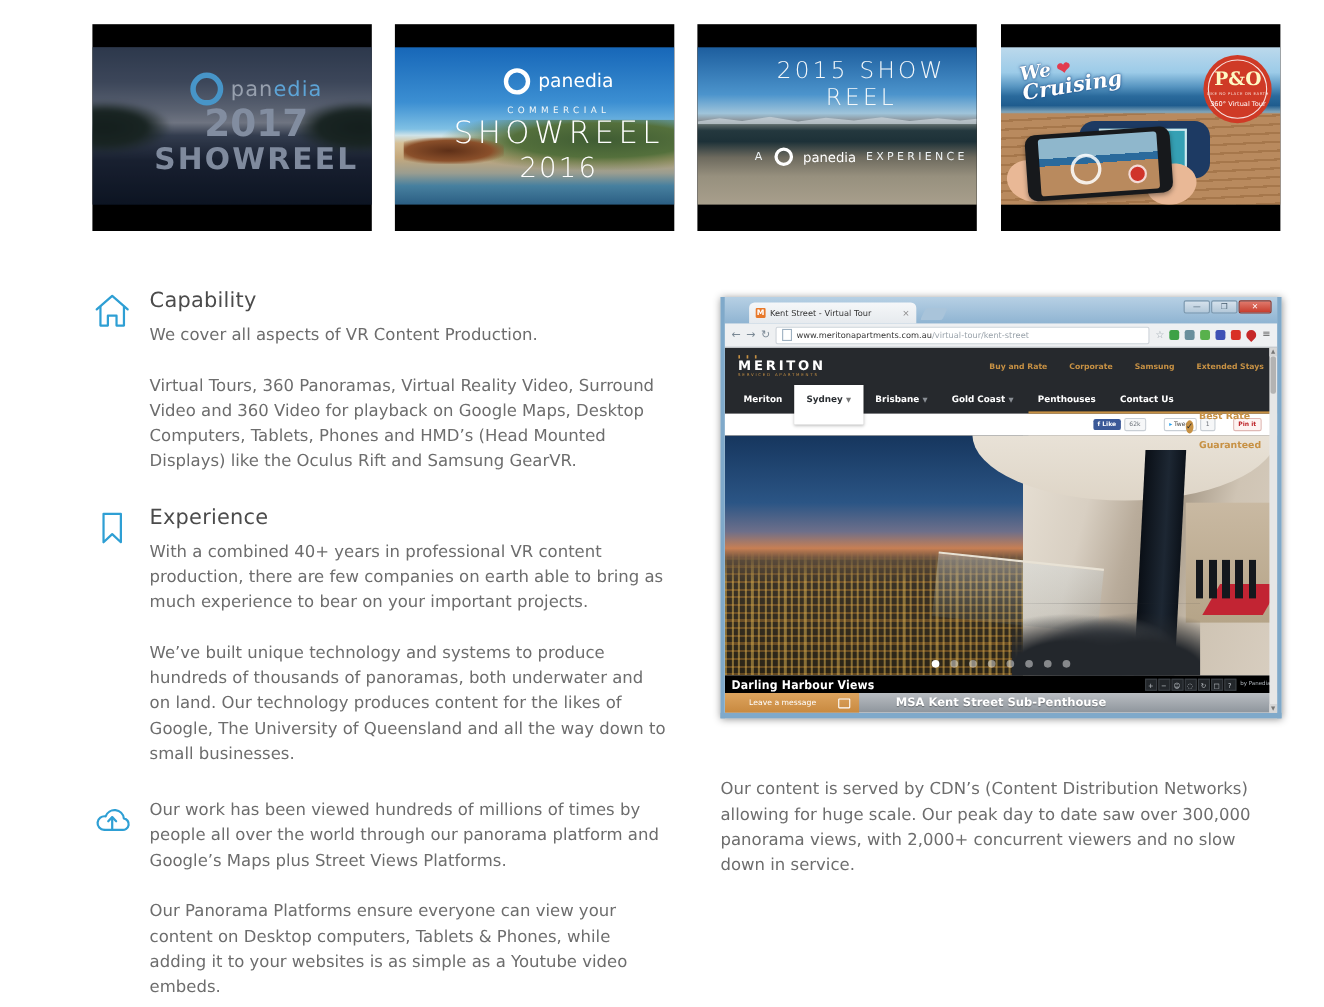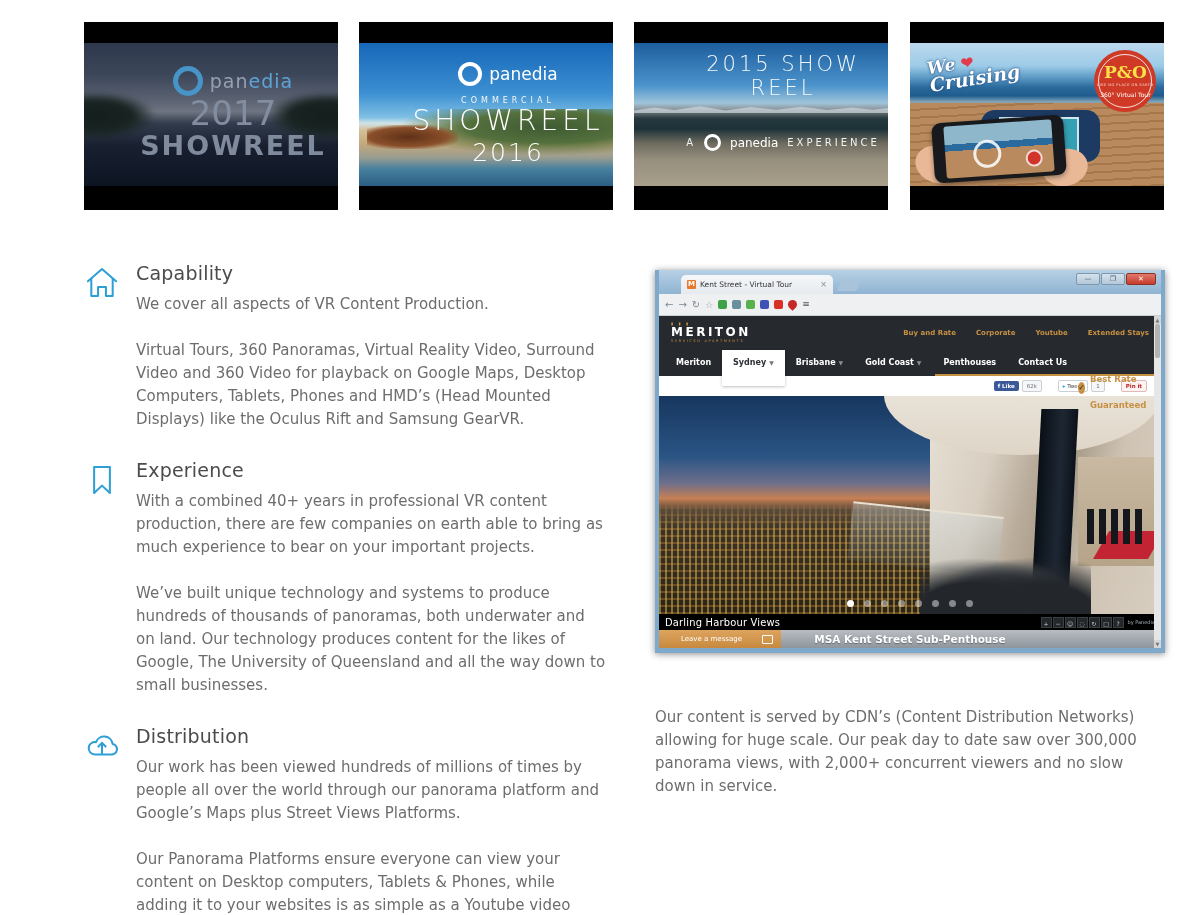"P&O" .t4 .badge .po { color: #fde047 -> #fef9c3 }
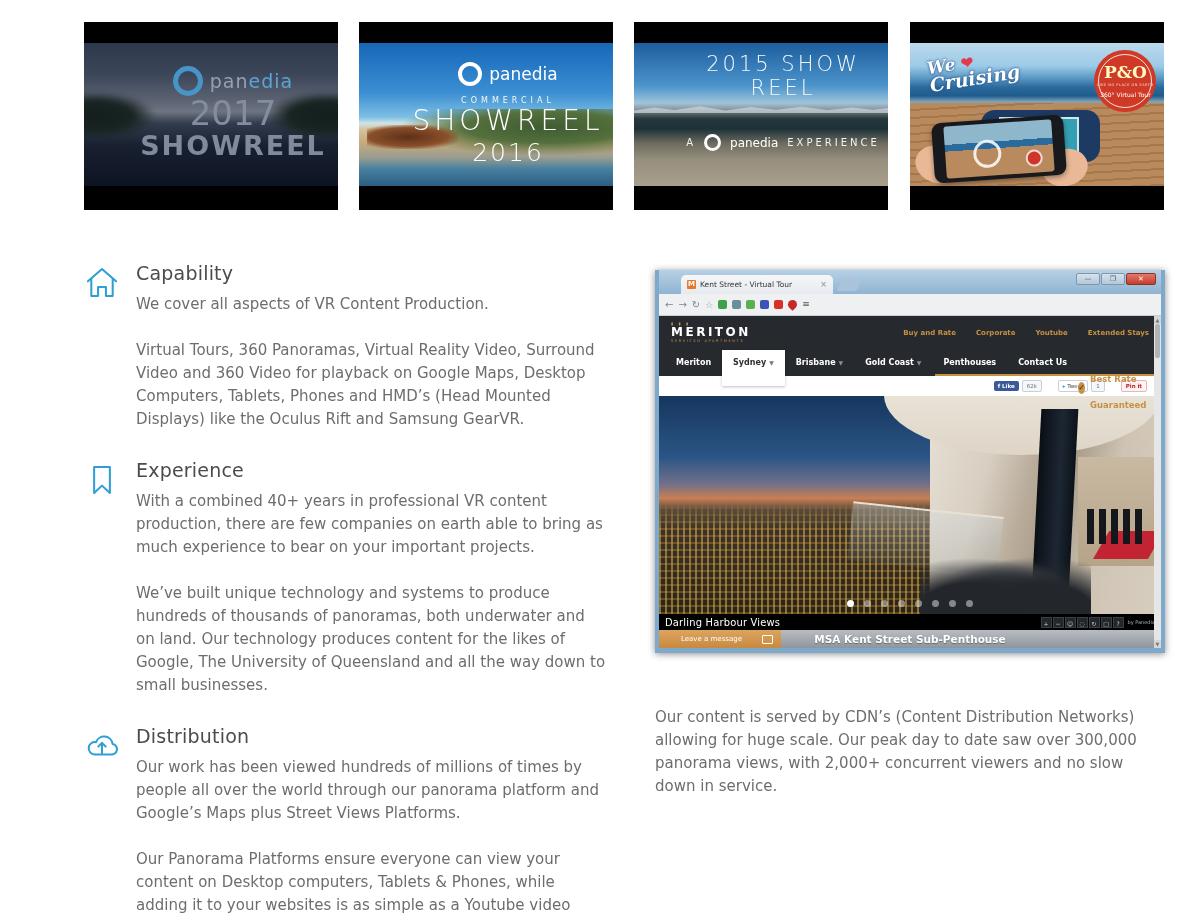"2017" .t1 .yr { font-weight: normal -> bold }
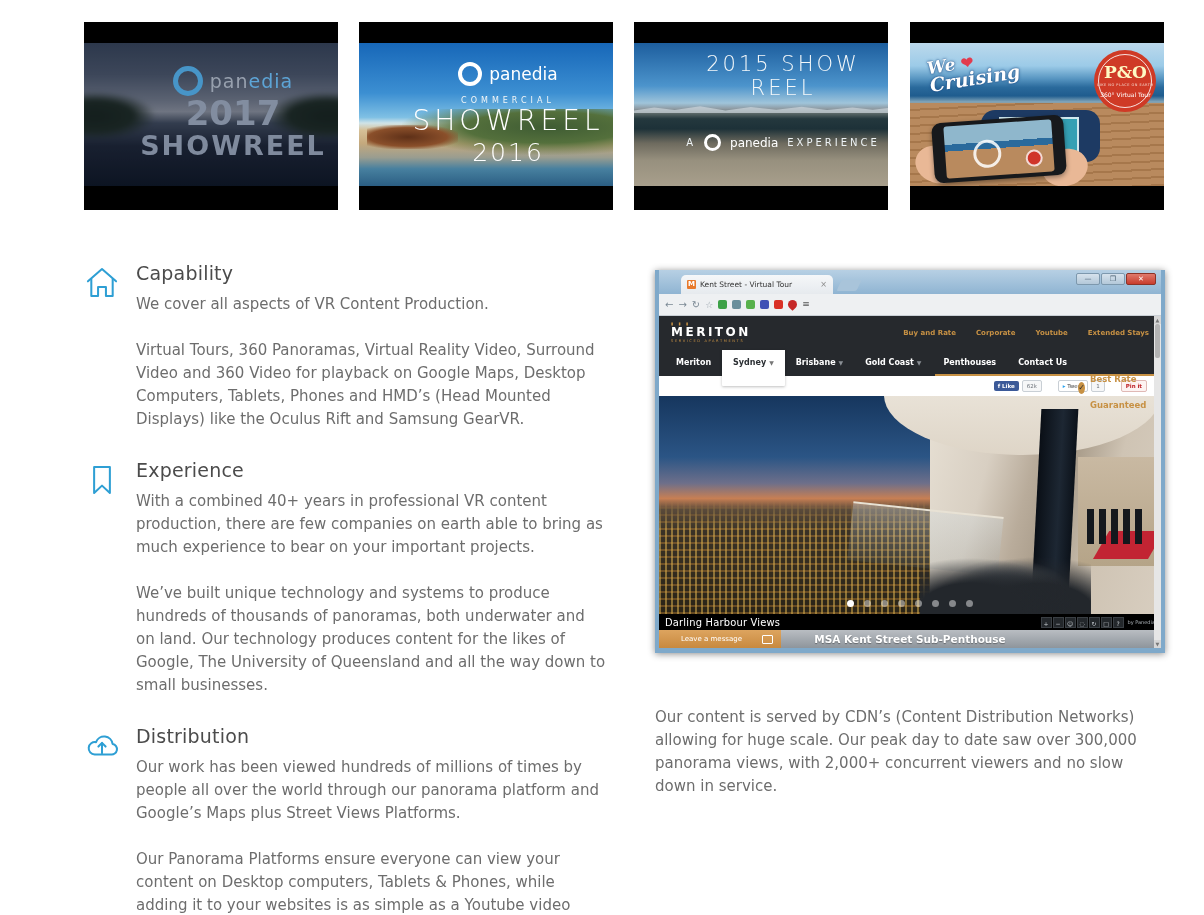"www.meritonapartments.com.au/virtual-tou" div.urlbox { html: none -> <div> <span></span> <span><span>www.meritonapartments.com.au</span><span>/virtual-tour/kent-street</span></span> </div> }
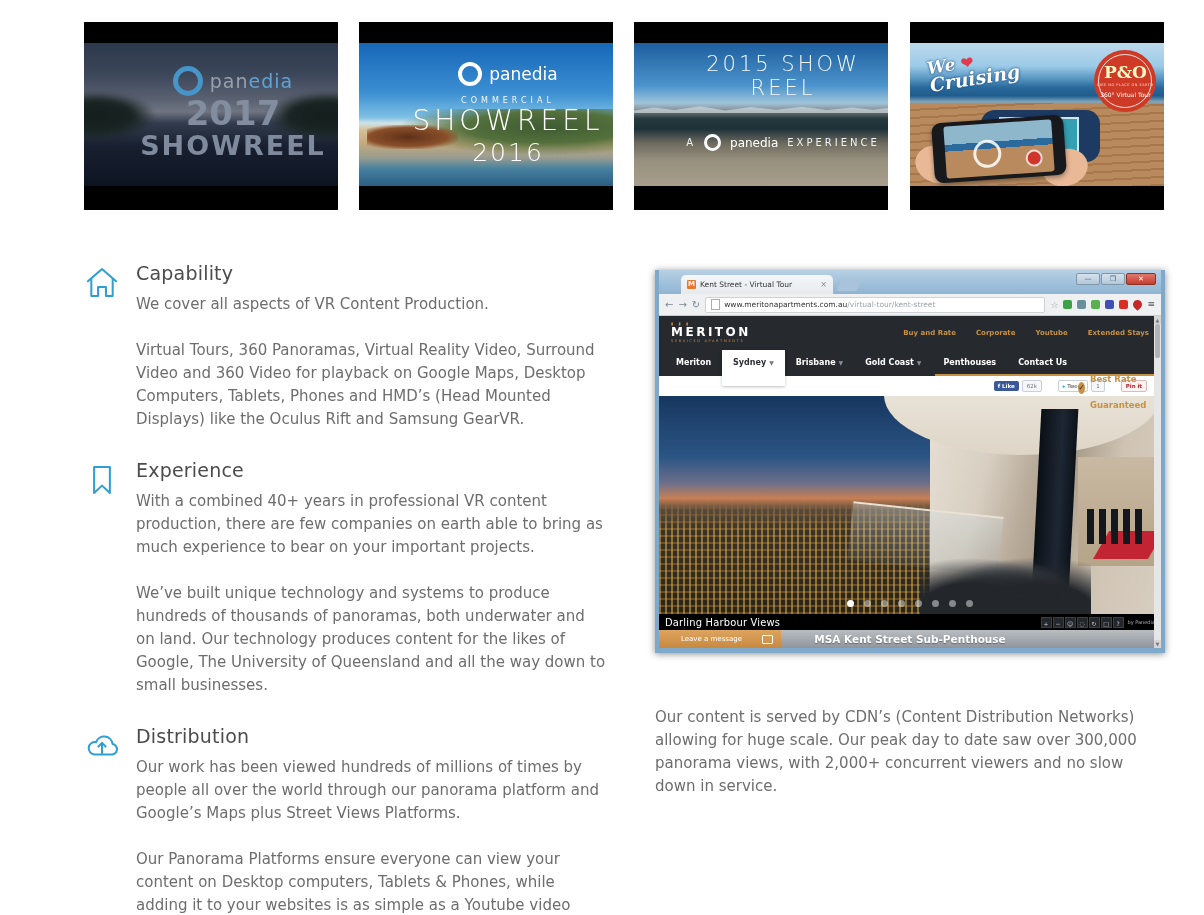"Youtube" span { text: Youtube -> Samsung }
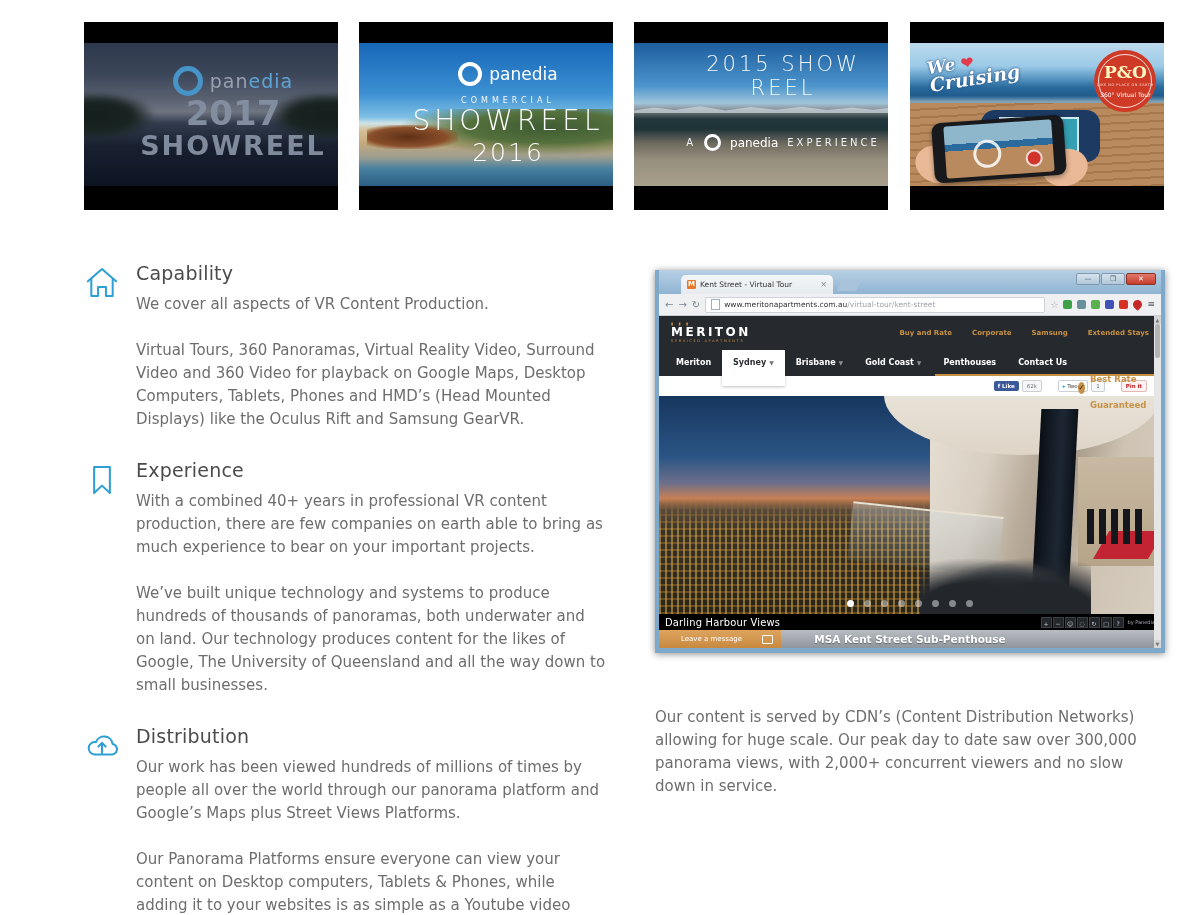"Darling Harbour Views" .cap-title { font-weight: normal -> bold }
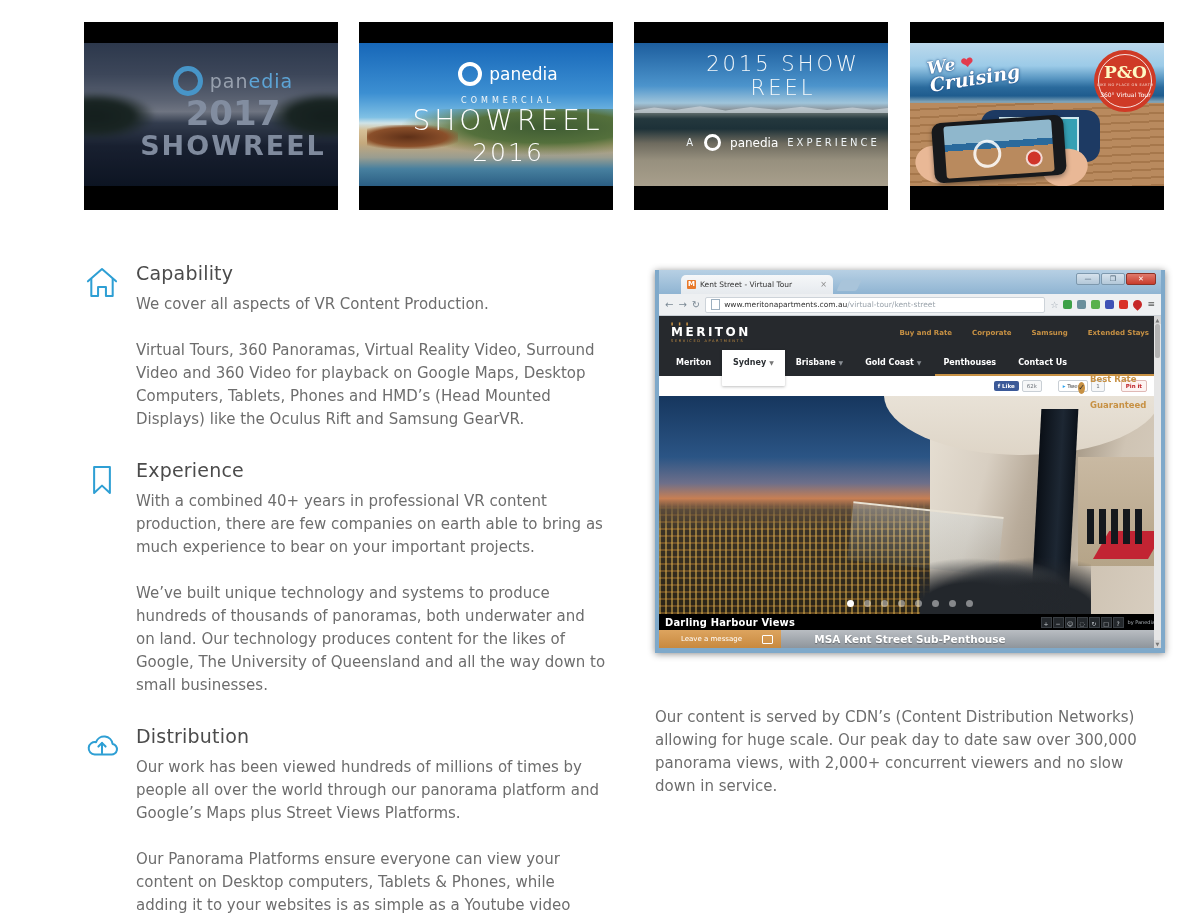"Distribution" h2 { html: <h2>Distribution</h2> -> none }
